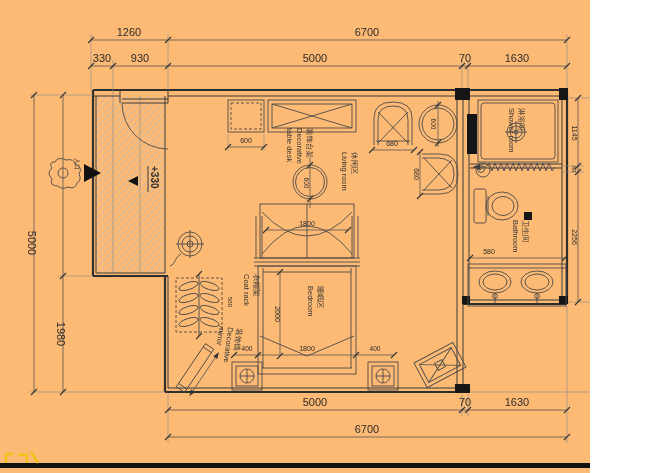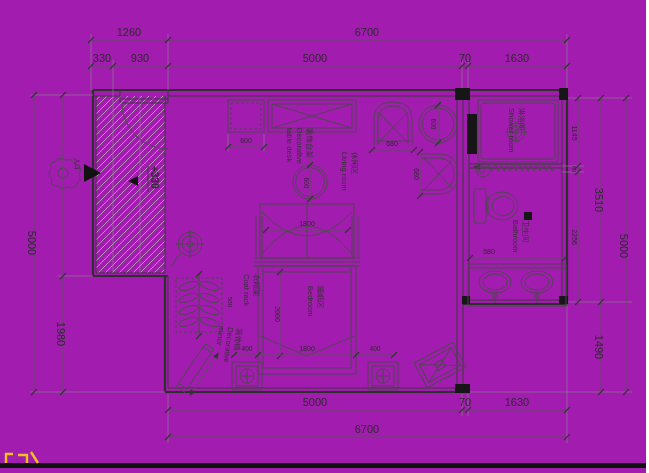"1260" #stage { background: #a21caf -> #fdba74; width: 646px -> 590px }
